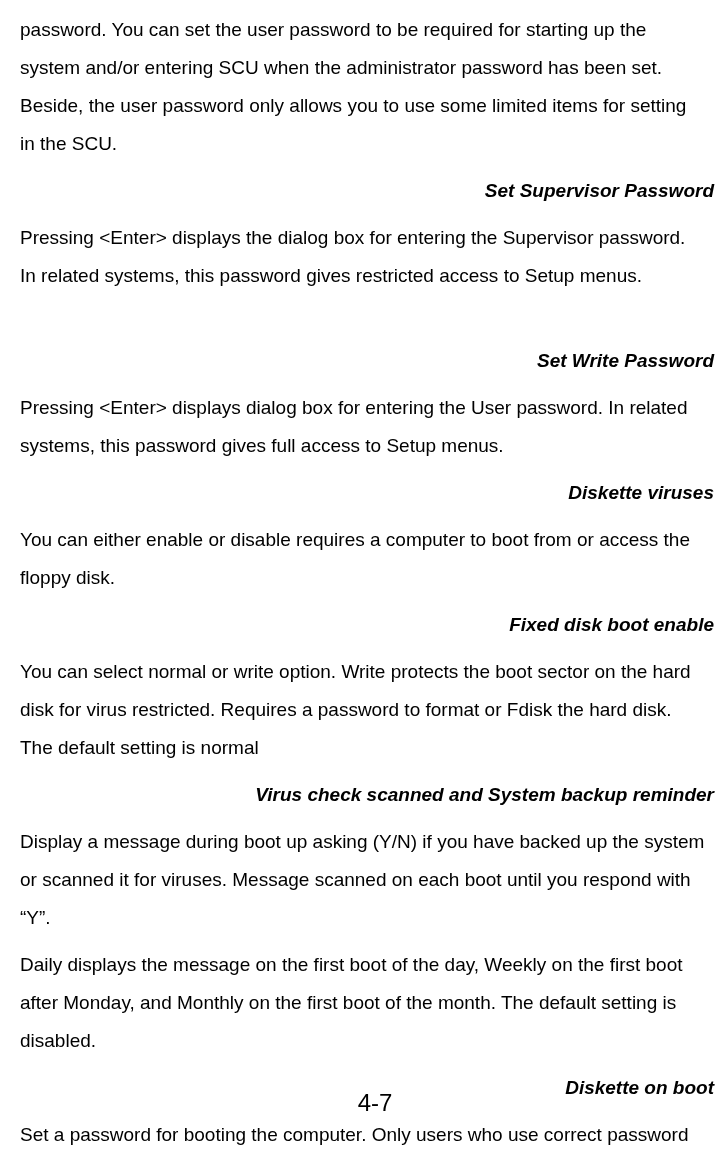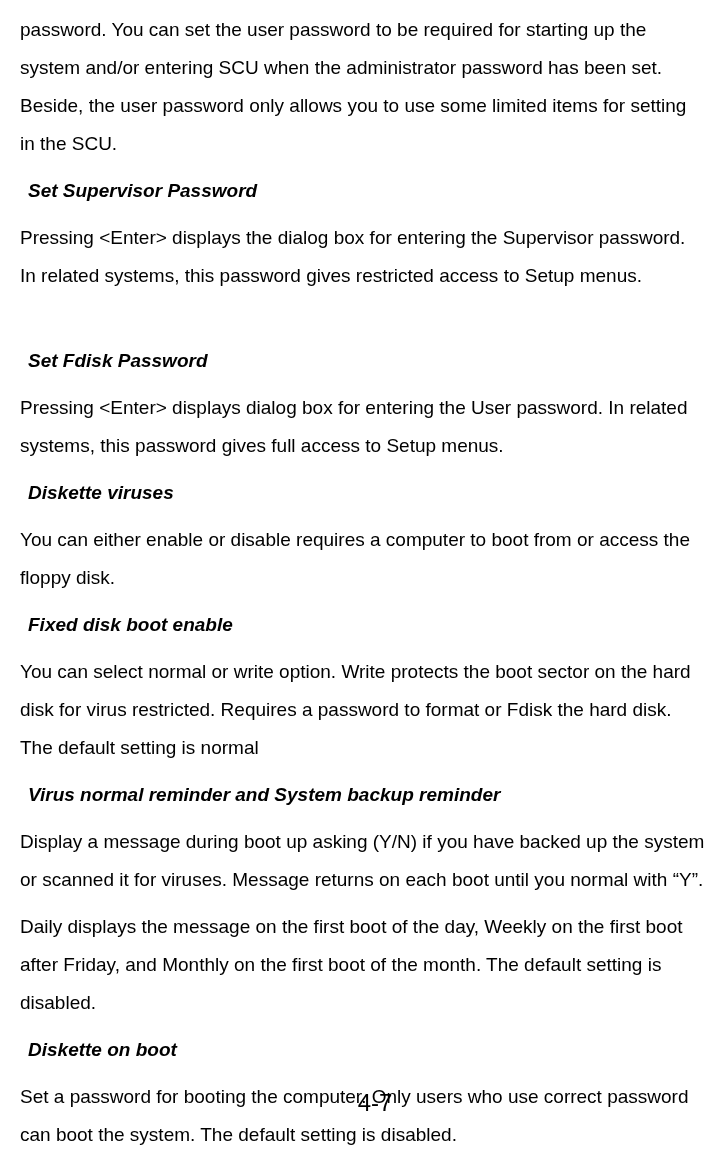"Set Supervisor Password" .heading { text-align: none -> right }
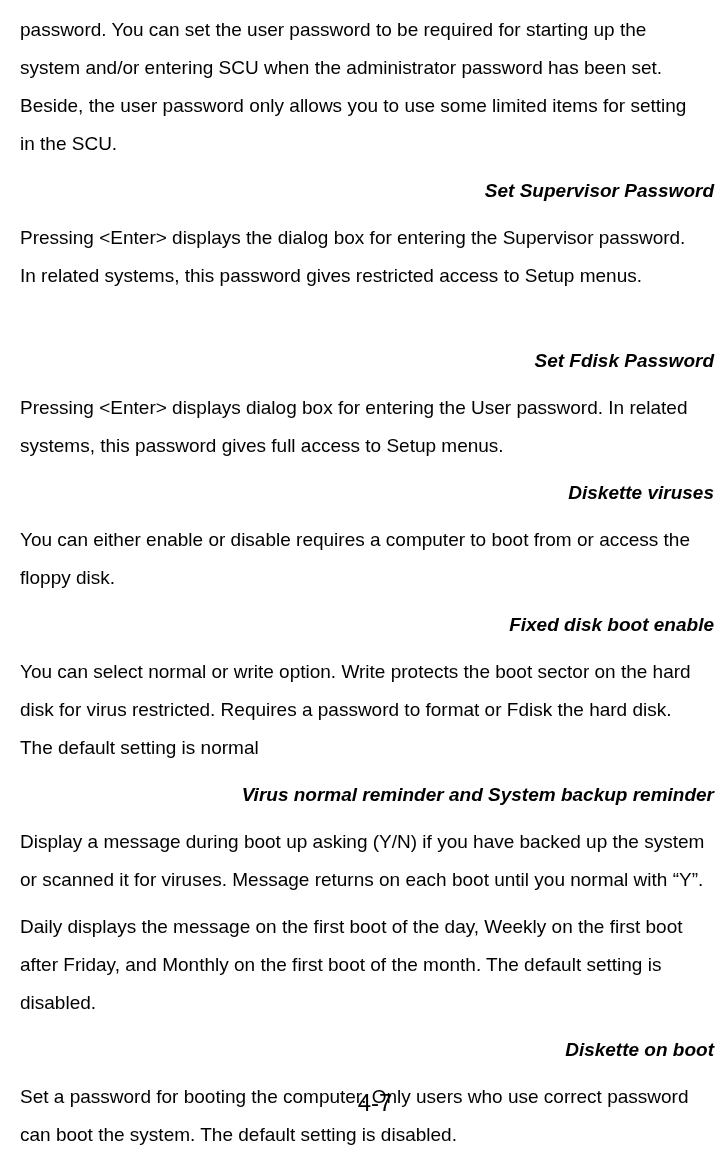"Set Fdisk Password" p.heading { text: Fdisk -> Write }
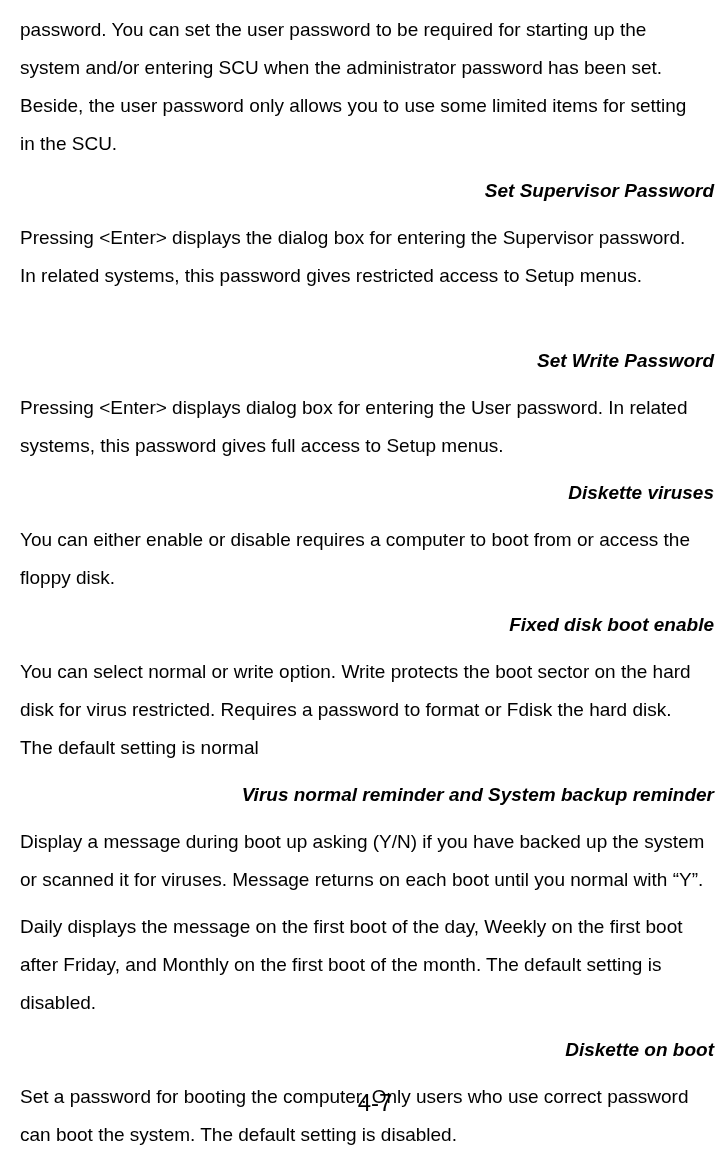"Virus normal reminder and System" p.heading { text: normal reminder -> check scanned }
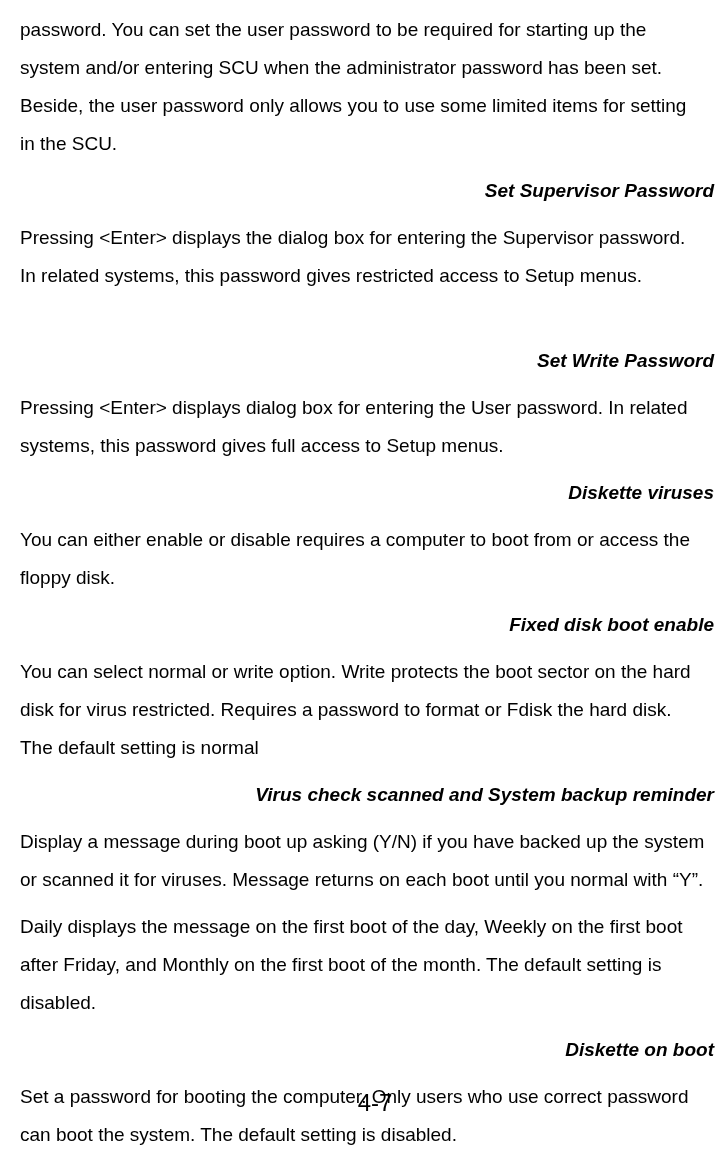"Display a message during boot" p.para { text: returns on each boot until you normal -> scanned on each boot until you respond }
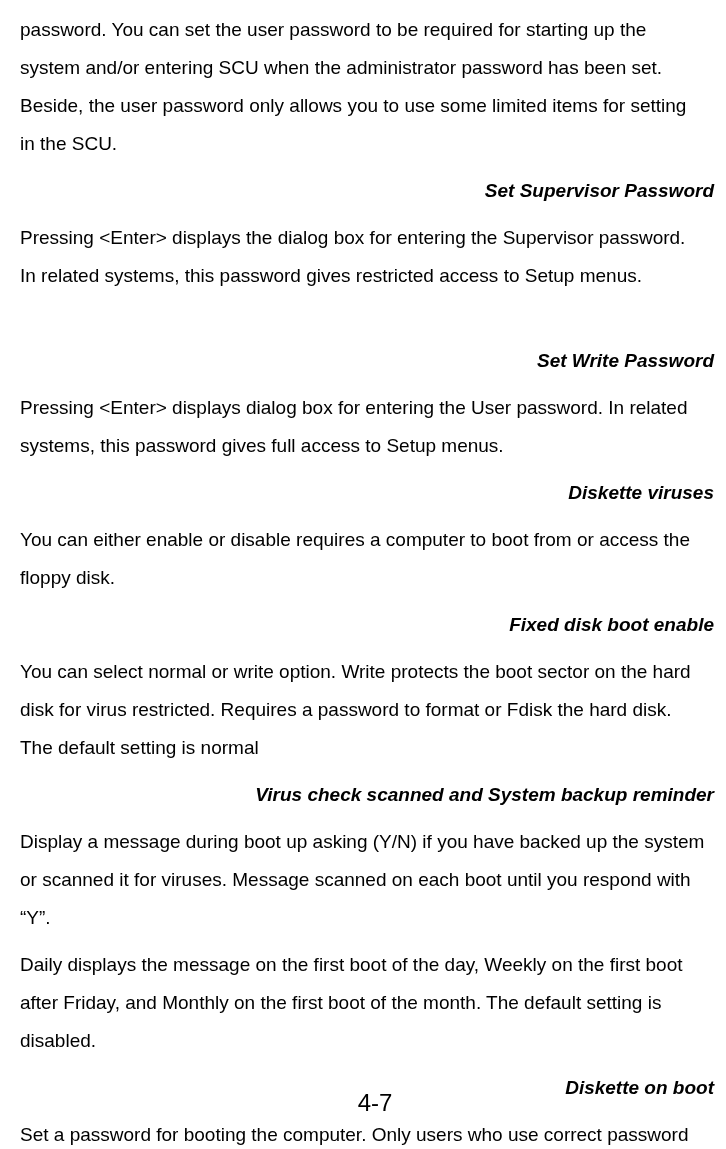"Daily displays the message on" p.para { text: Friday -> Monday }
